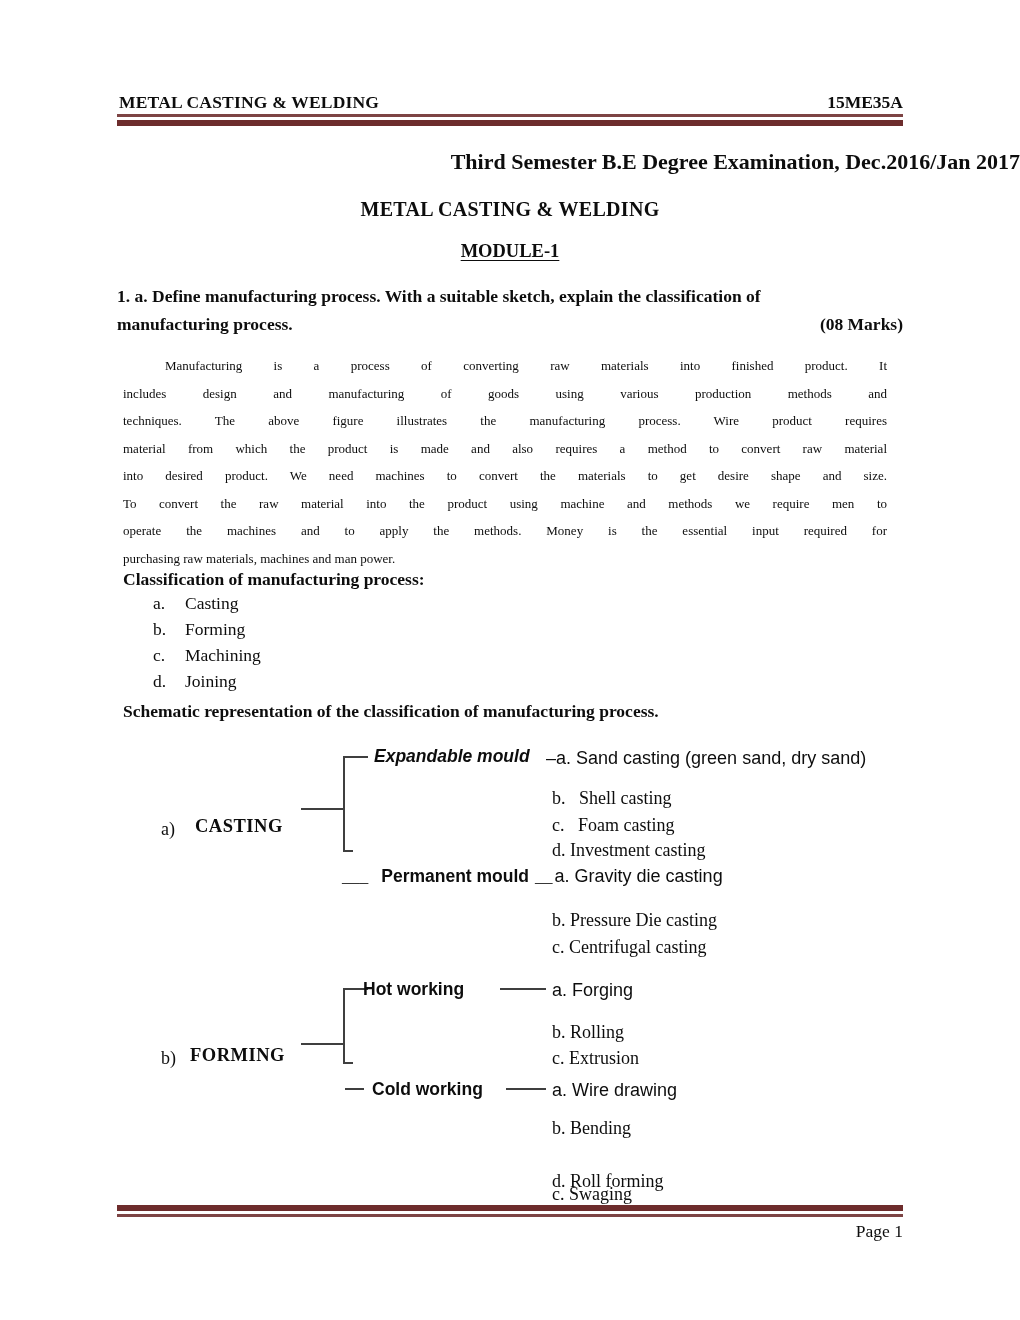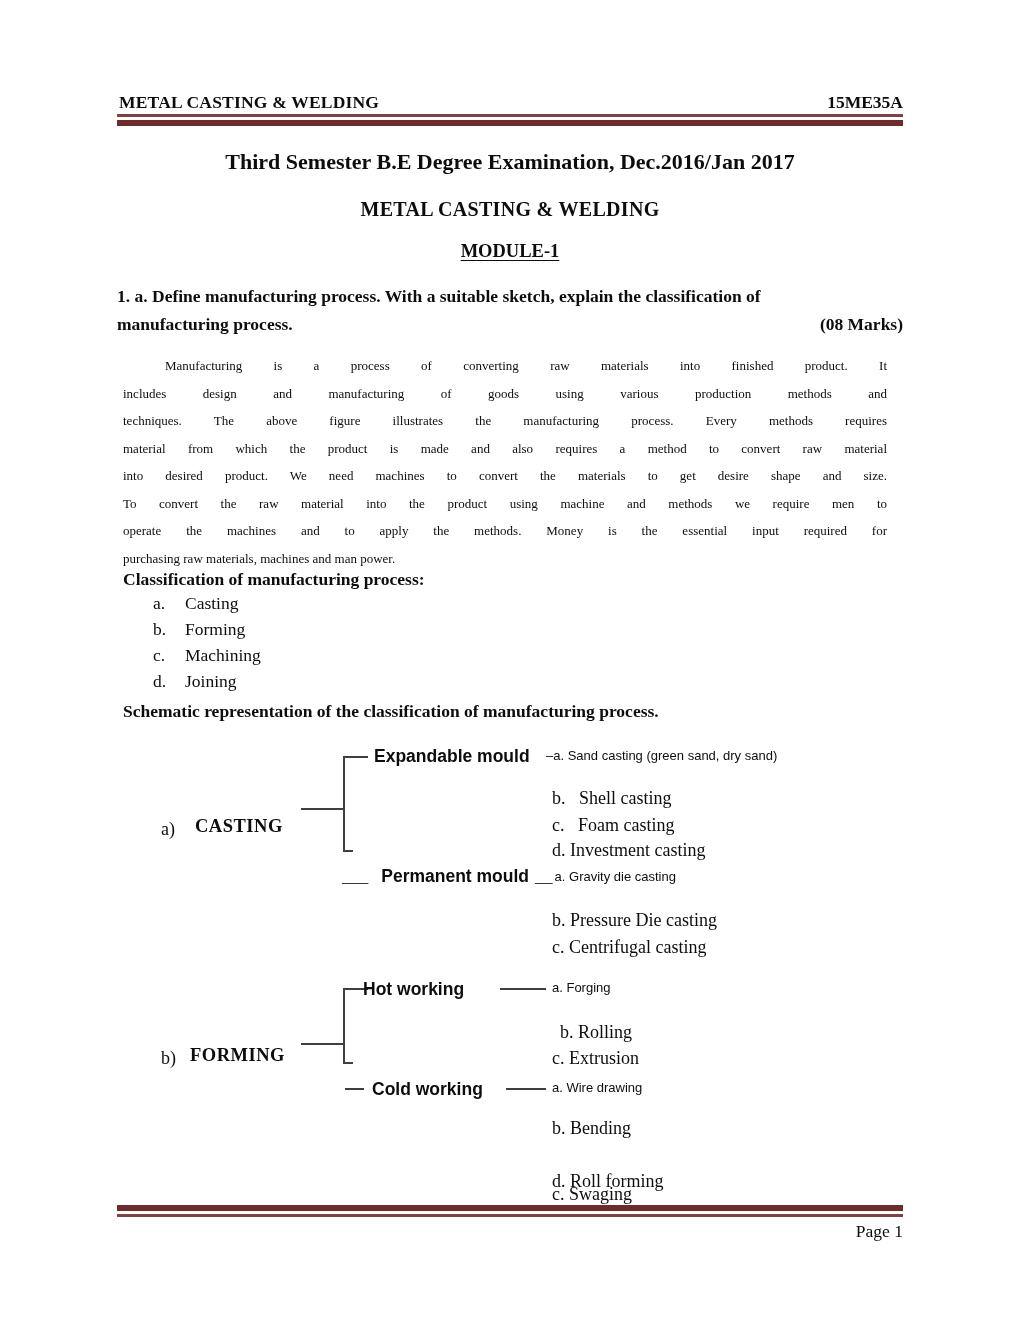"Third Semester B.E Degree Examination," .title { text-align: center -> right }
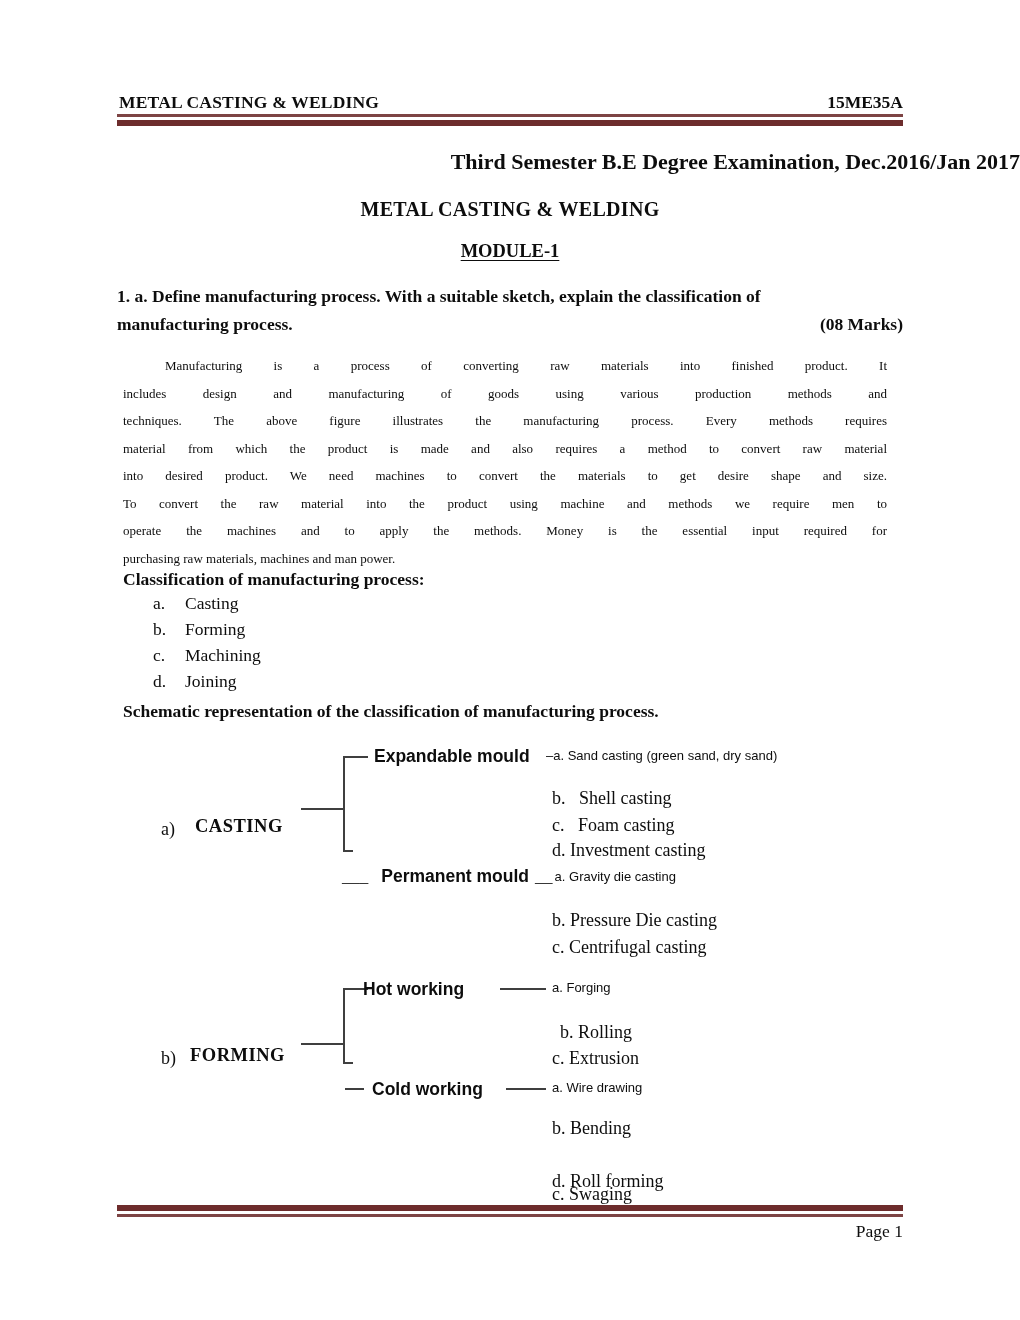"techniques. The above figure illustrates" div.para-line { text: Every methods -> Wire product }
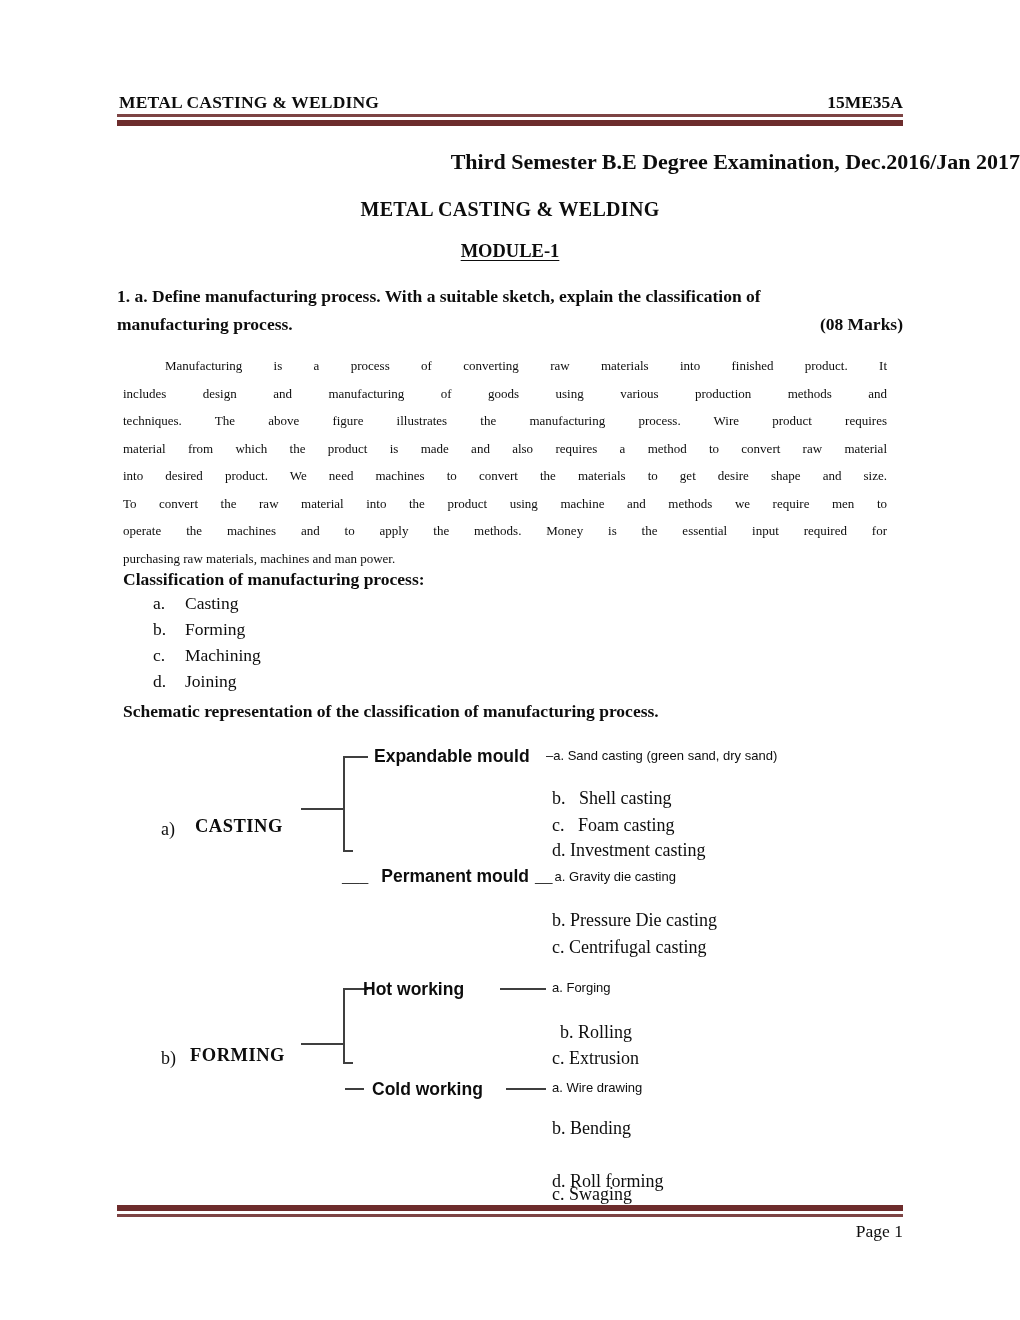"Expandable mould" div.abs { font-style: none -> italic }
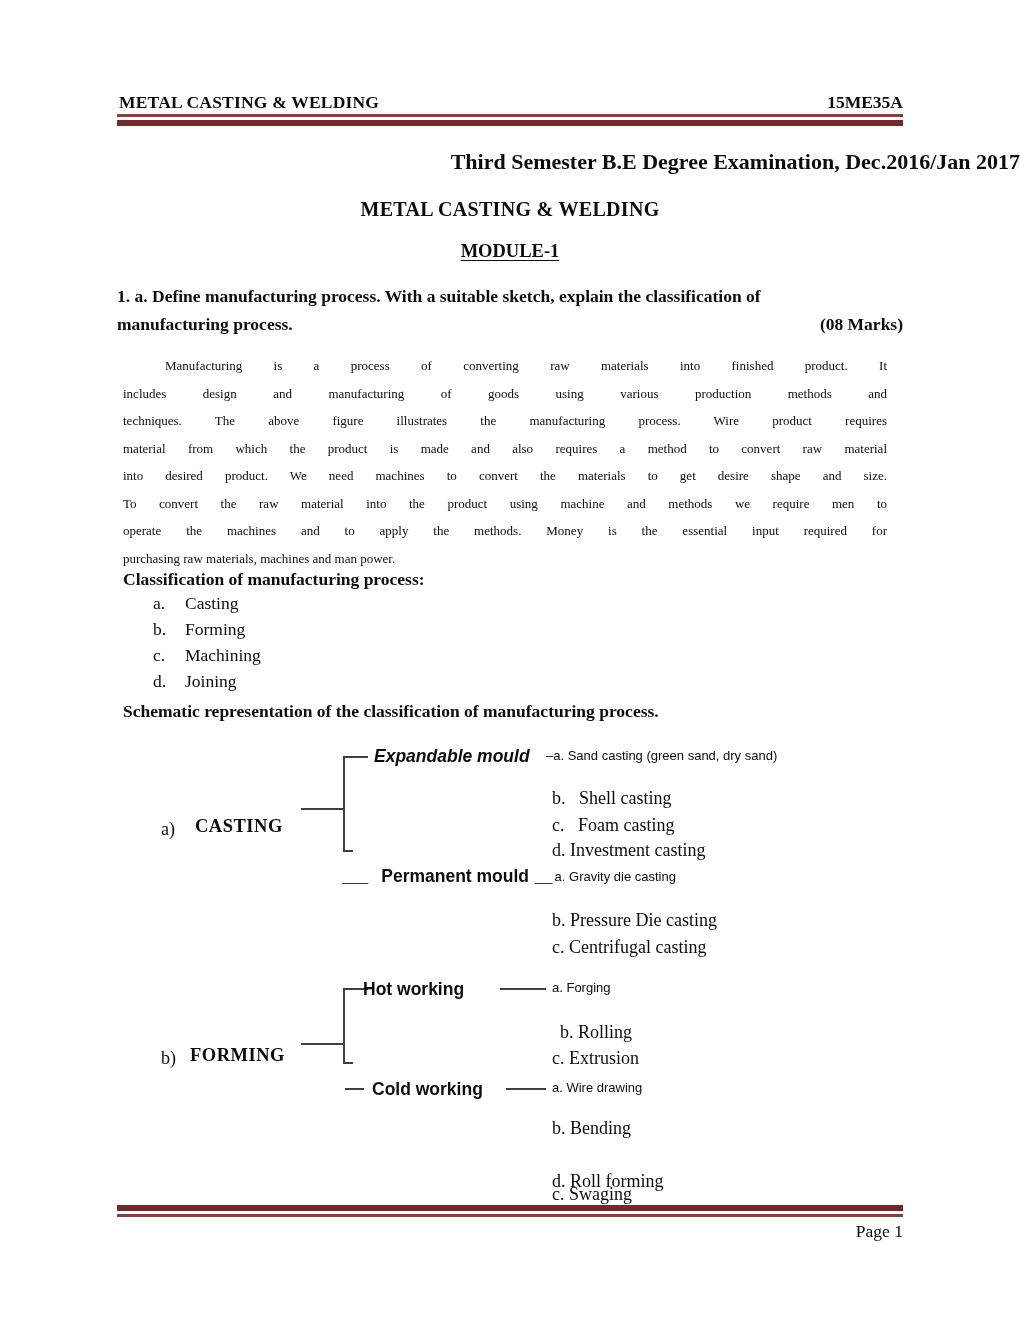"–a. Sand casting (green sand," .d-sans { font-size: 13px -> 18px }
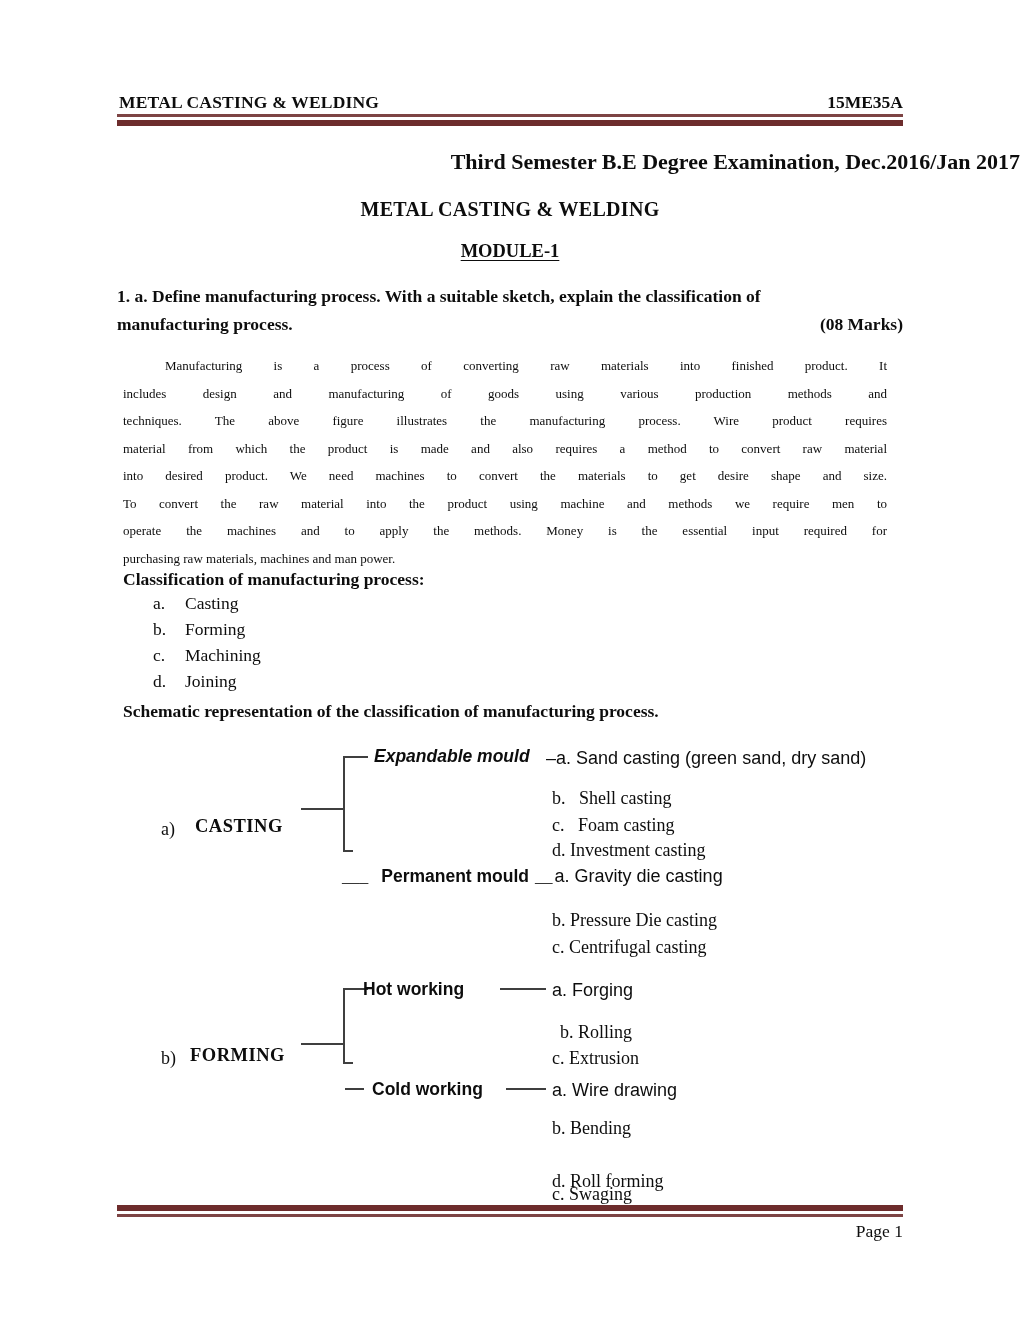"b. Rolling" div.abs { margin-left: 8px -> none }
